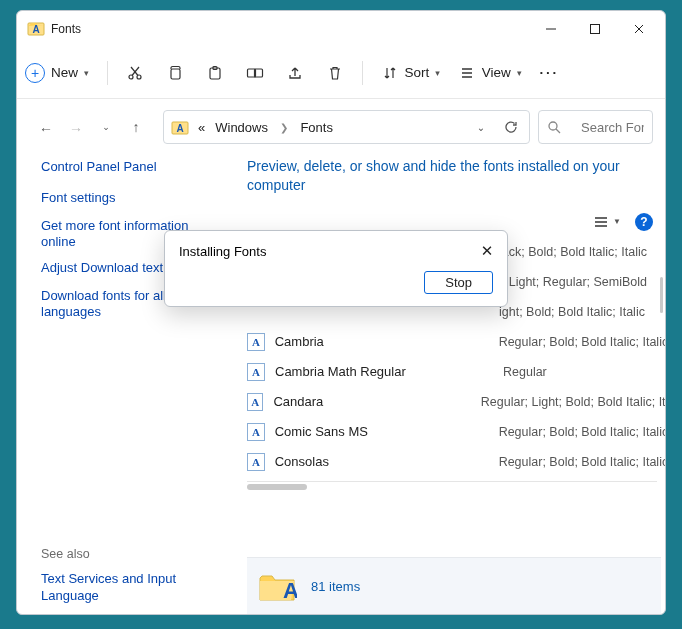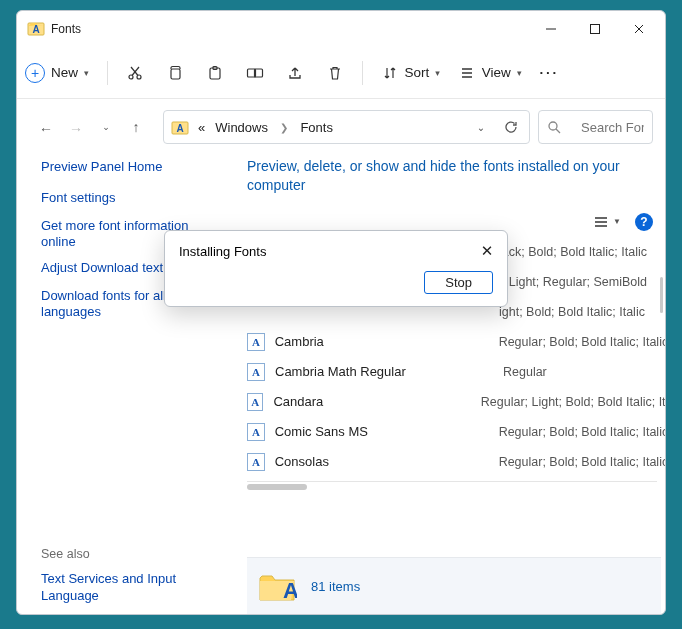"Preview Panel Home" div.head { text: Preview Panel Home -> Control Panel Panel }
